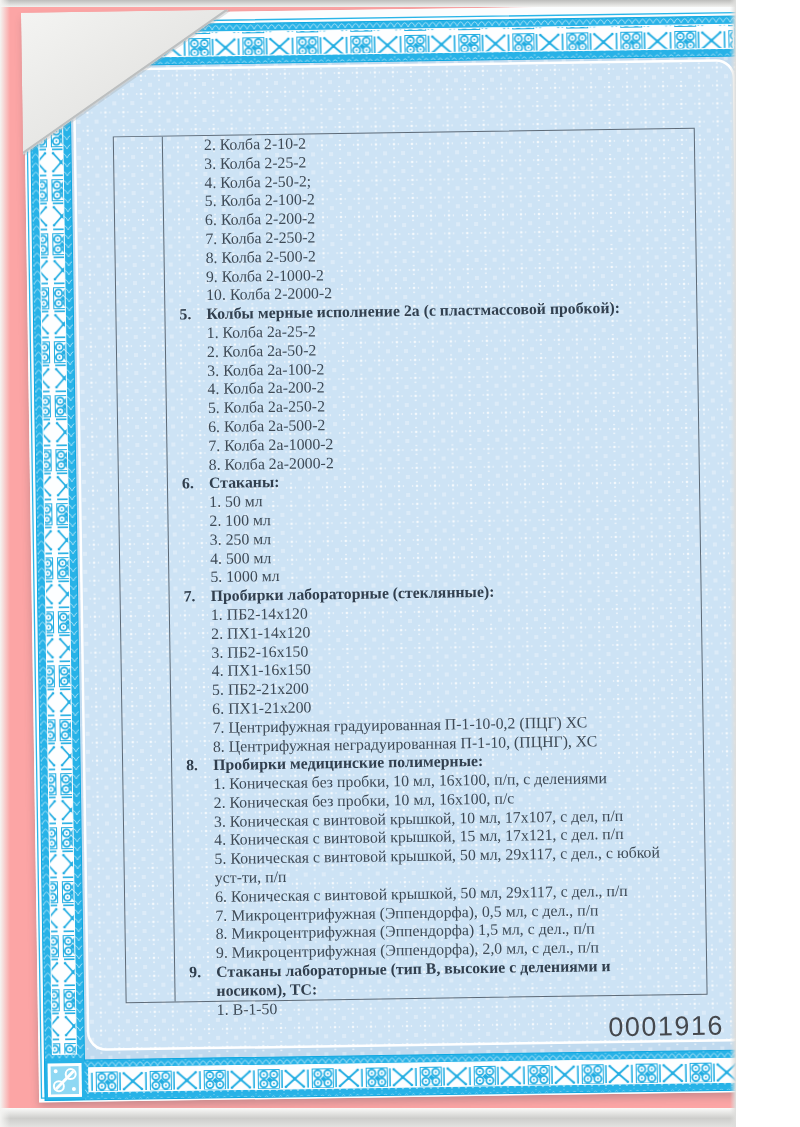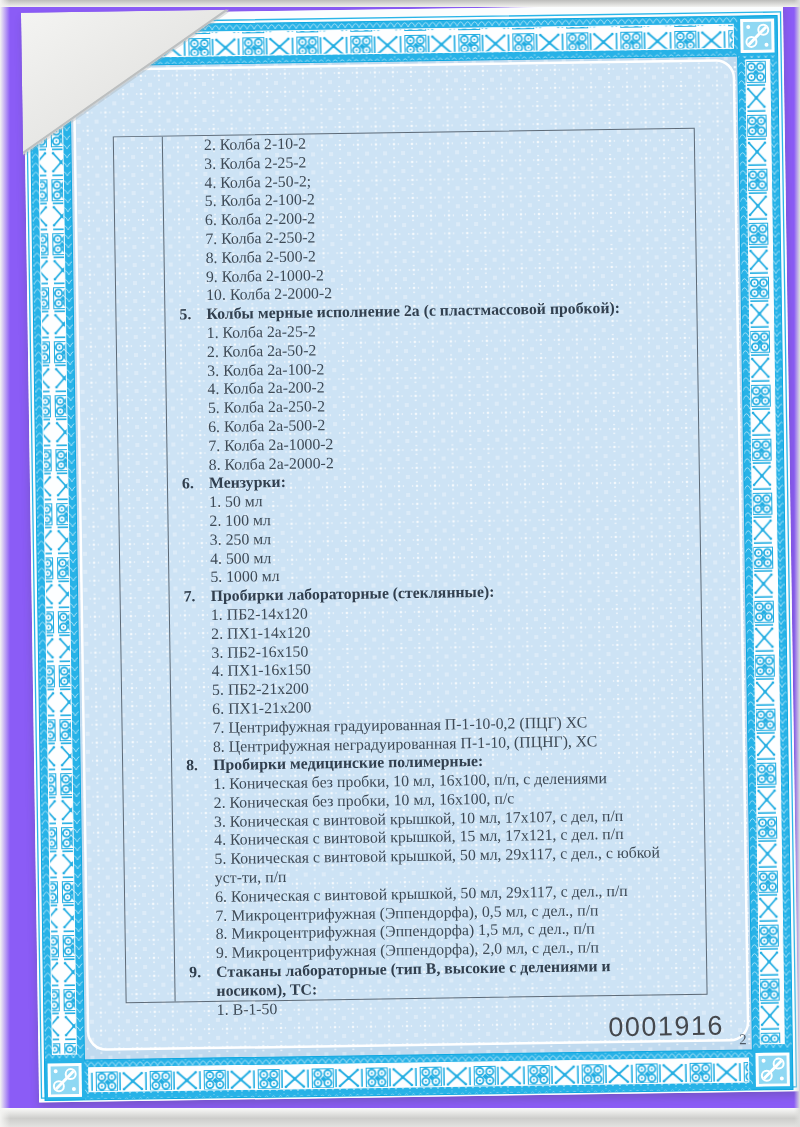"2. Колба 2-10-2" .scan { background: #8b5cf6 -> #fca5a5; width: 800px -> 736px }
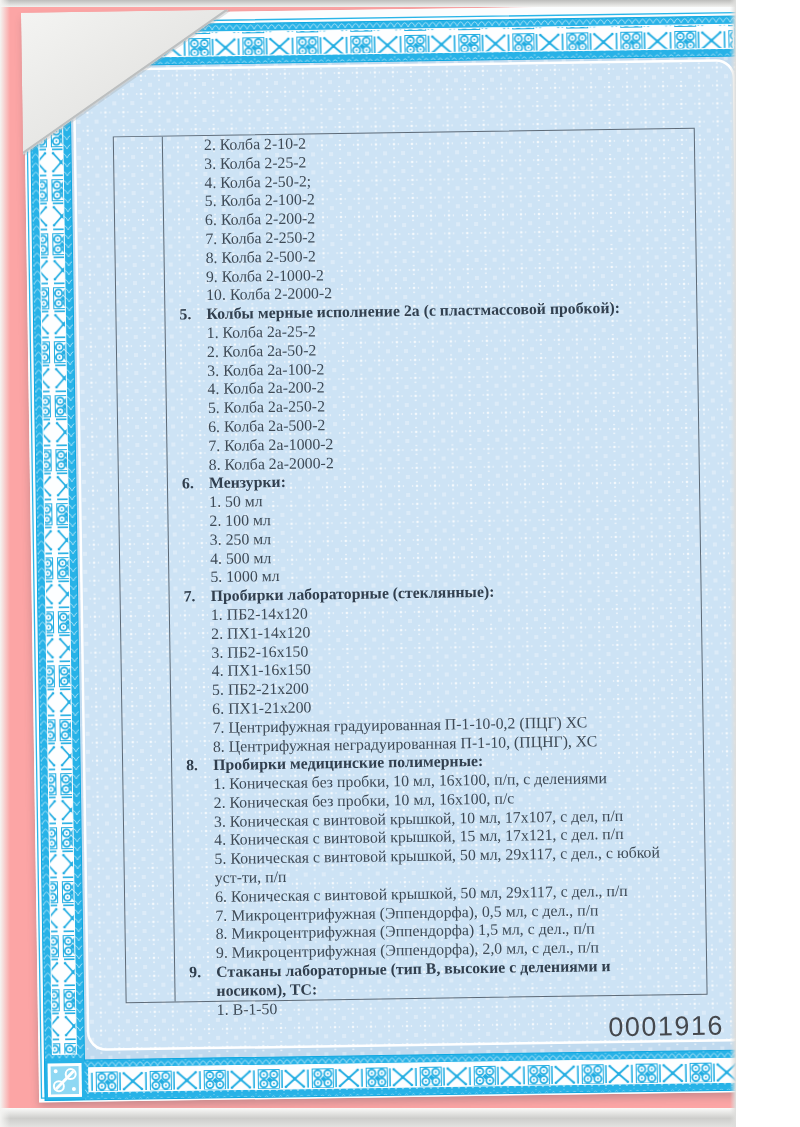"Мензурки:" span.section-title { text: Мензурки -> Стаканы }
